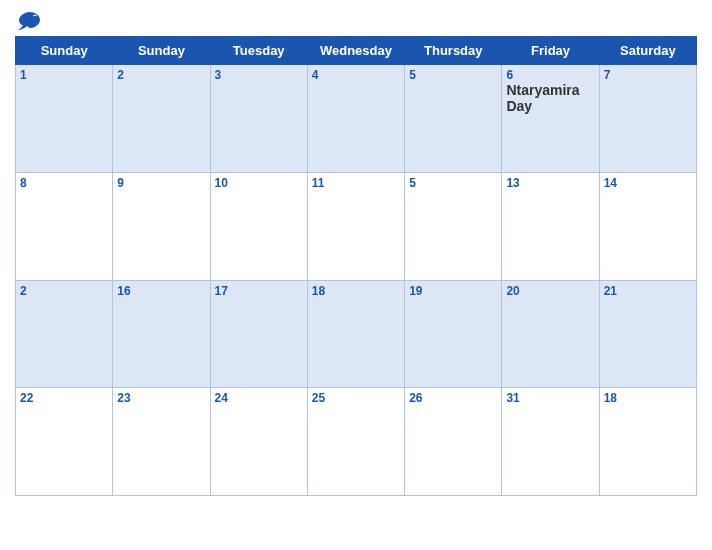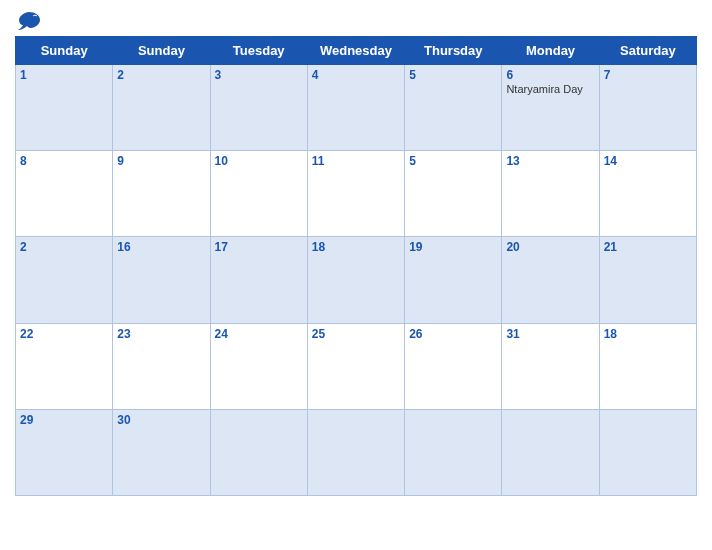"Monday" th { text: Monday -> Friday }
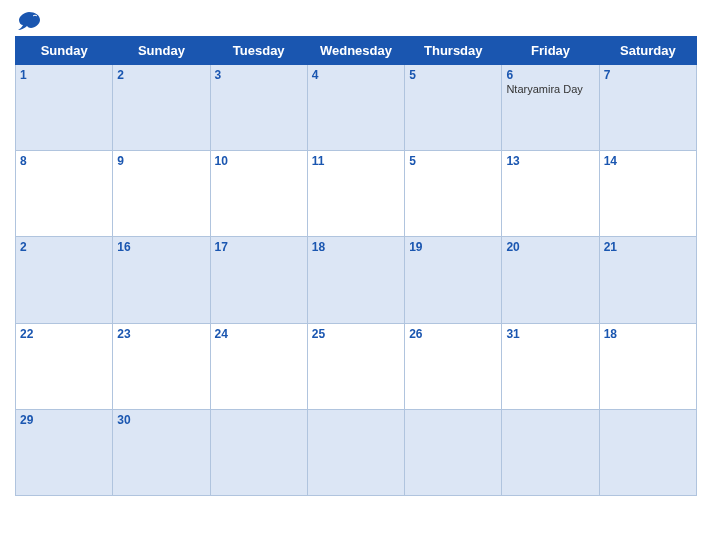"Ntaryamira Day" .holiday-name { font-size: 11px -> 14px; font-weight: none -> bold }
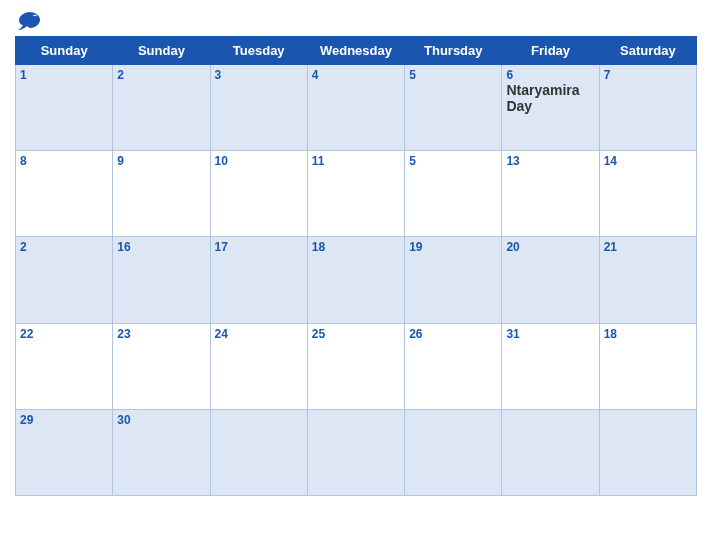"29" tr { html: <tr> <td> <span>29</span> </td> <td> <span>30</span> </td> <td></td> <td></td> <td></td> <td></td> <td></td> </tr> -> none }
